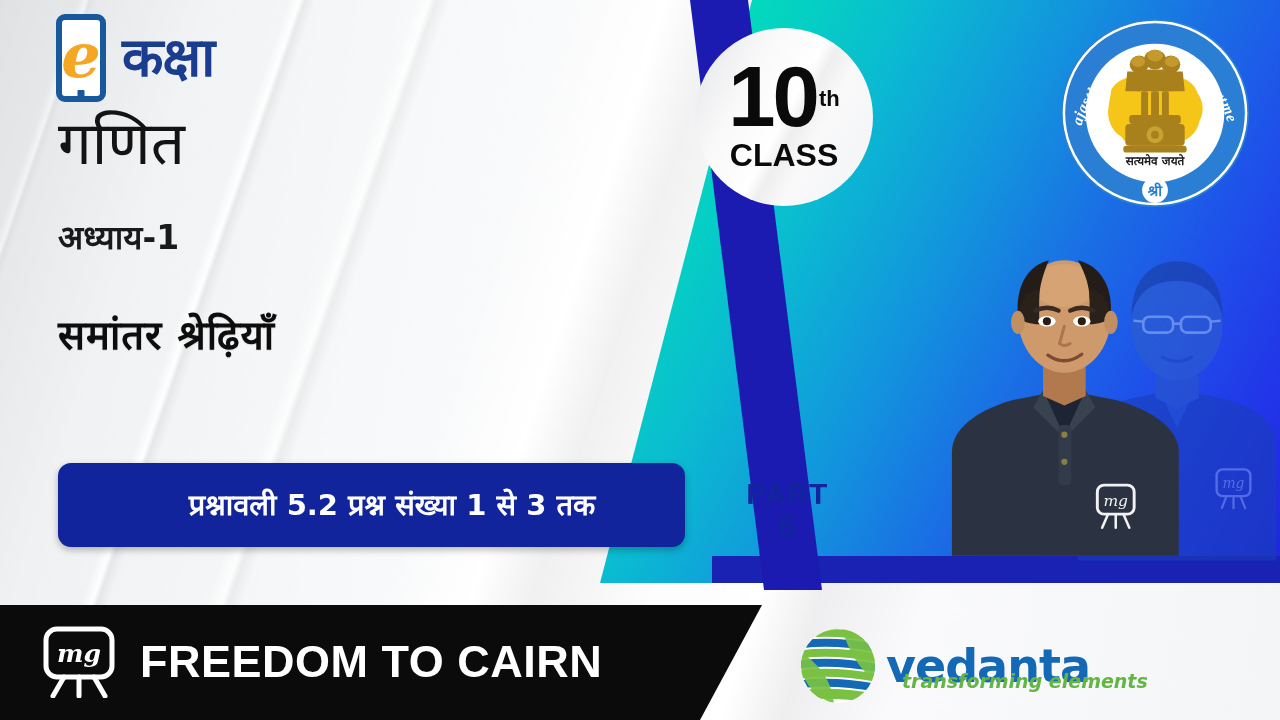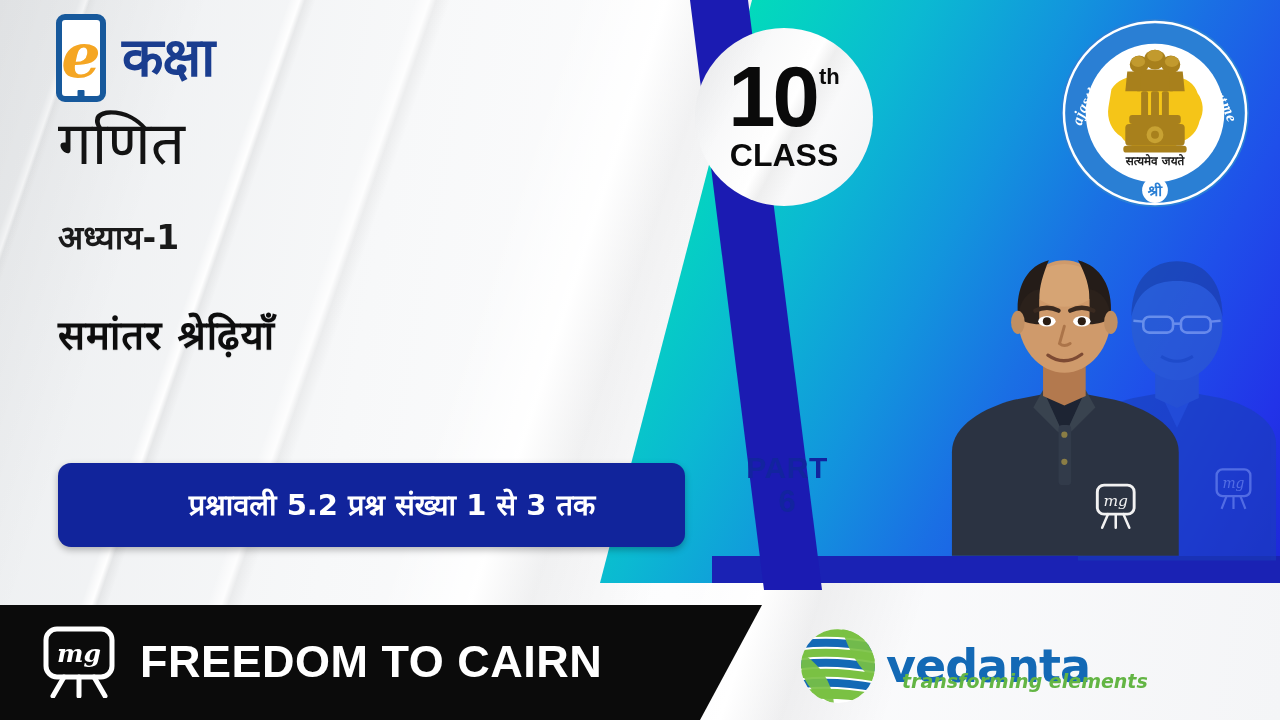"10" .class-num-row { align-items: flex-start -> center }
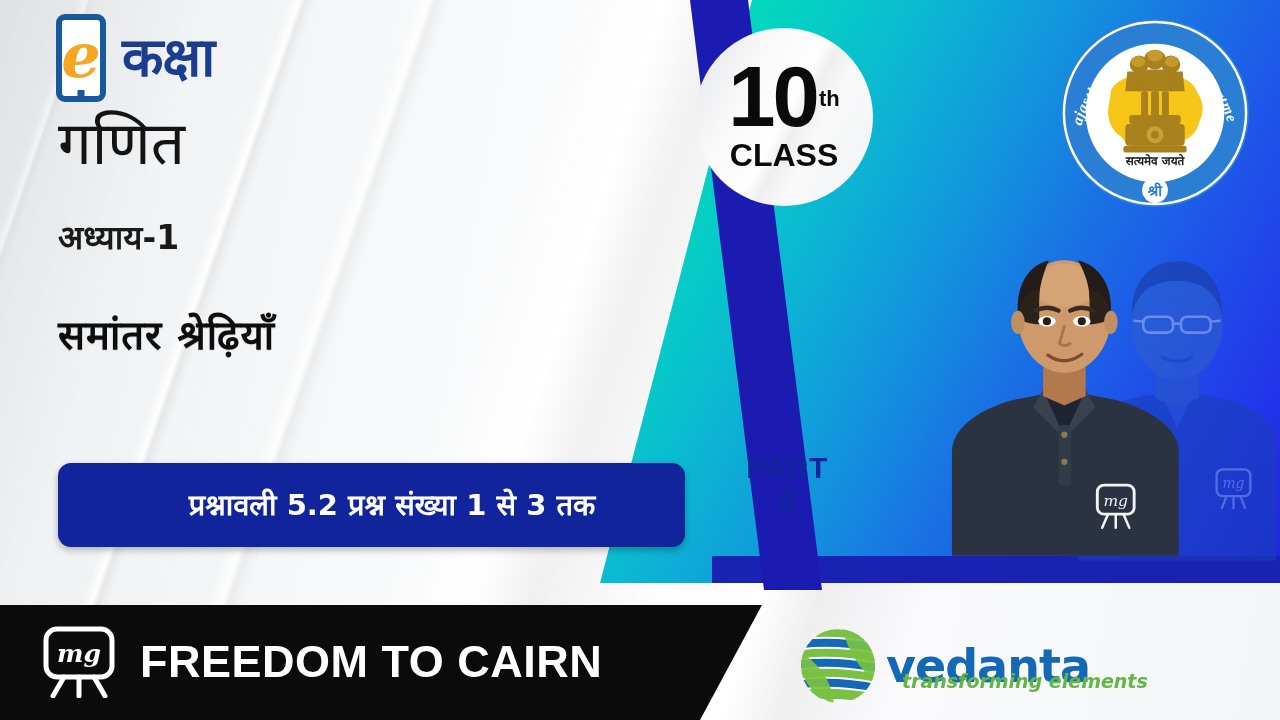"PART" .part-block { top: 451px -> 477px }
